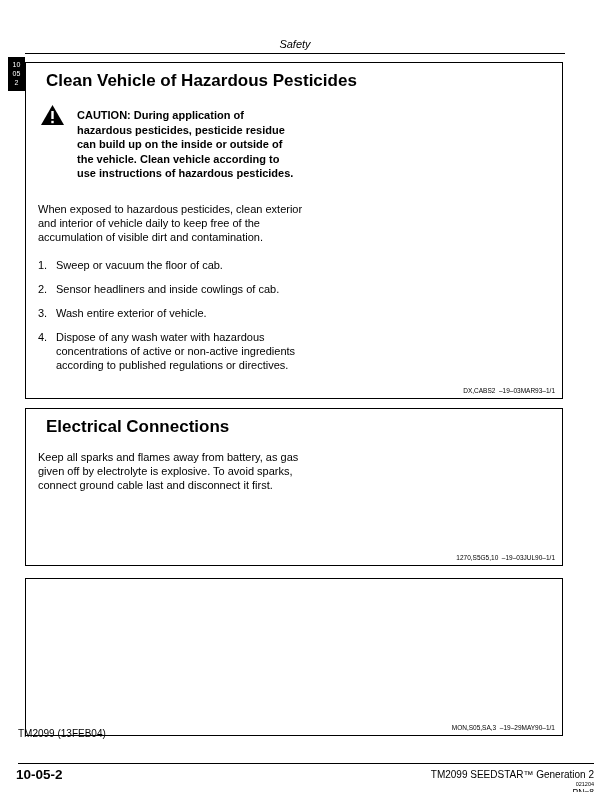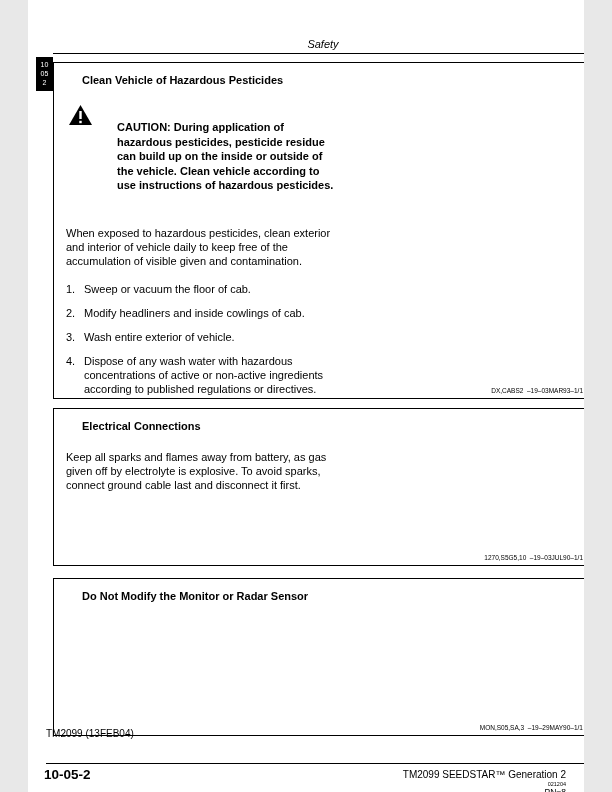"Safety" .page { width: 556px -> 612px }
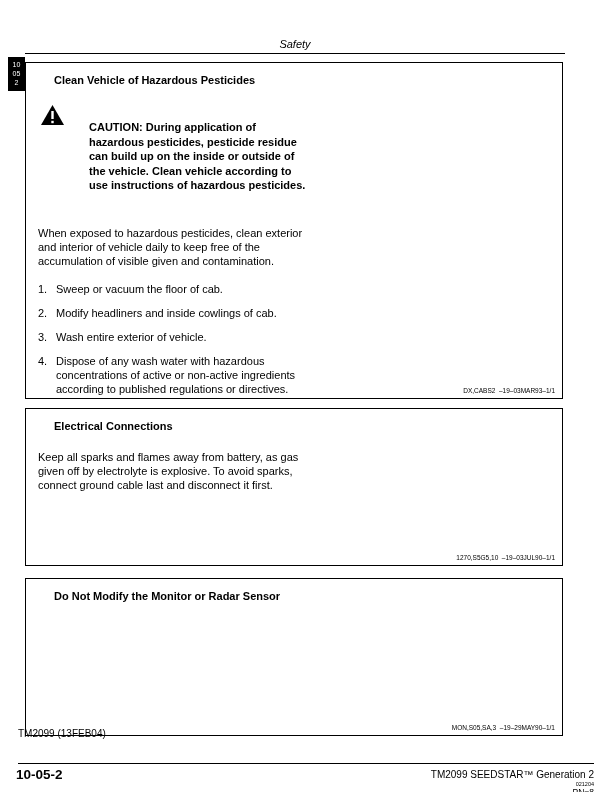"Clean Vehicle of Hazardous Pesticides" .box h2 { font-size: 11px -> 17px; margin: 2px 0 16px 16px -> 2px 0 16px 8px }
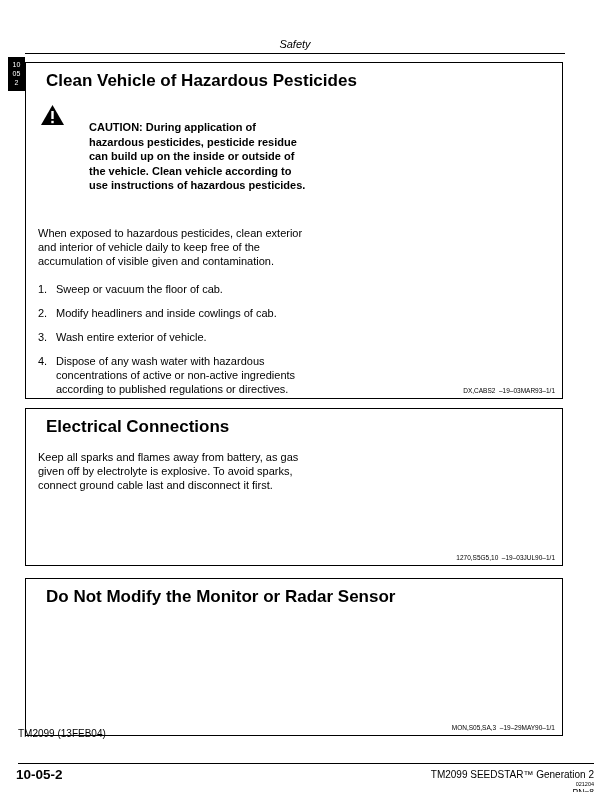"CAUTION: During application of hazardous" .caution-text { margin: 16px -> 4px }
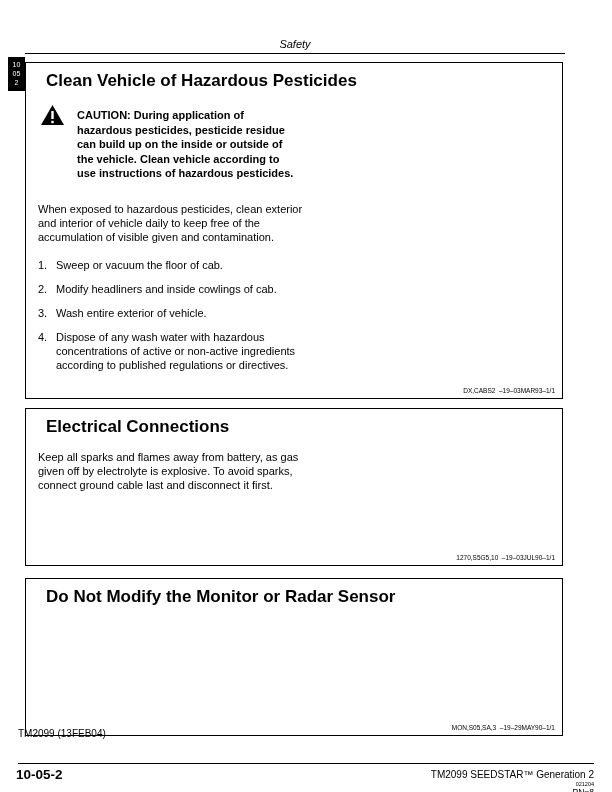"When exposed to hazardous pesticides," p.para { text: given -> dirt }
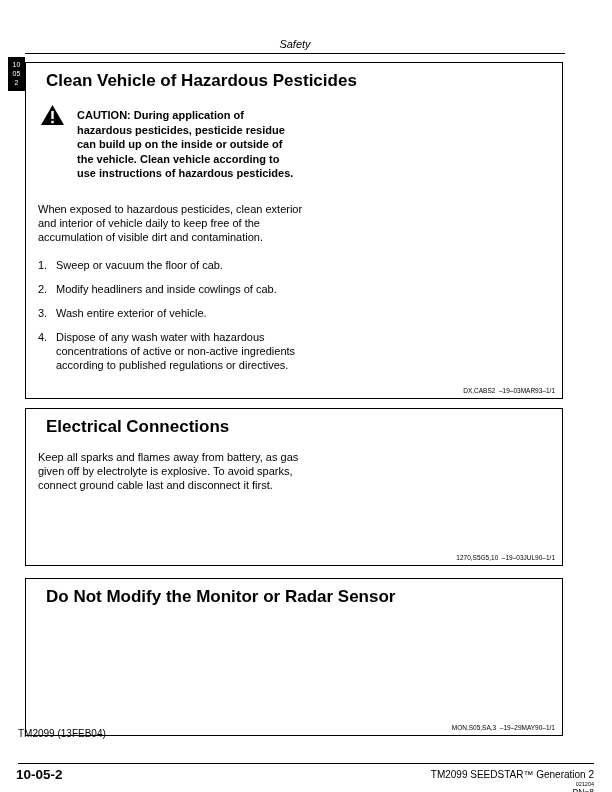"Modify headliners and inside cowlings" span.li-text { text: Modify -> Sensor }
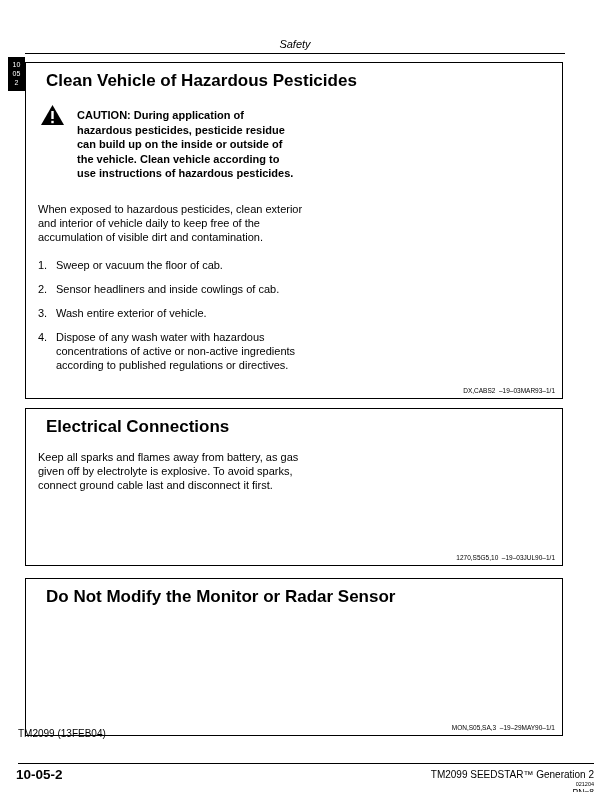"Do Not Modify the Monitor" h2 { html: <h2>Do Not Modify the Monitor or Radar Sensor</h2> -> none }
